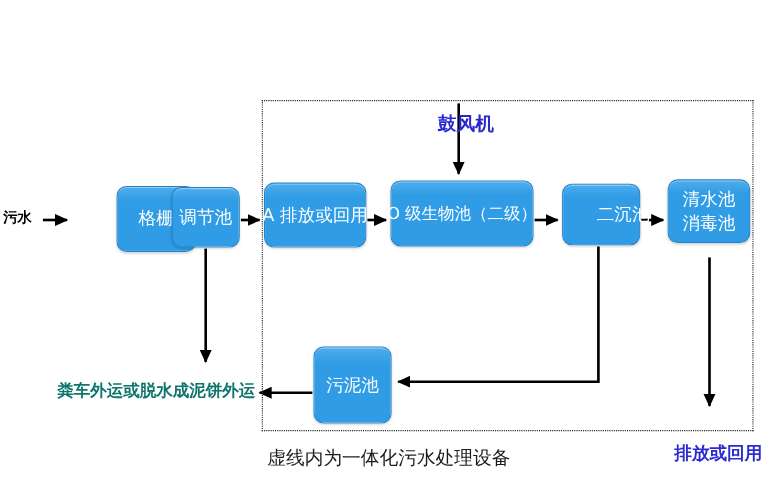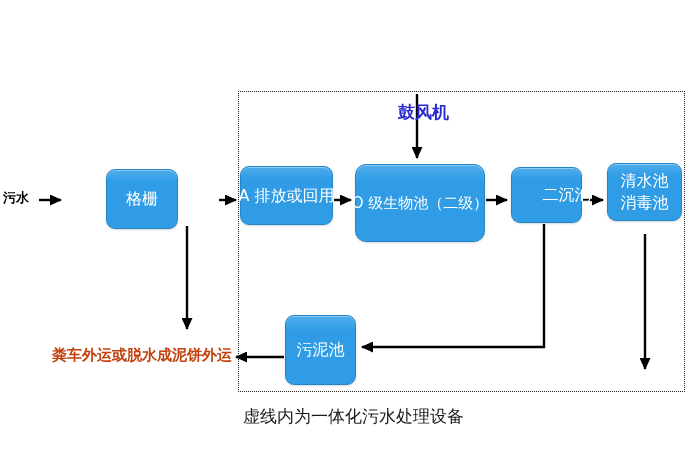"调节池" div.node { html: none -> <div> <span>调节池</span> </div> }
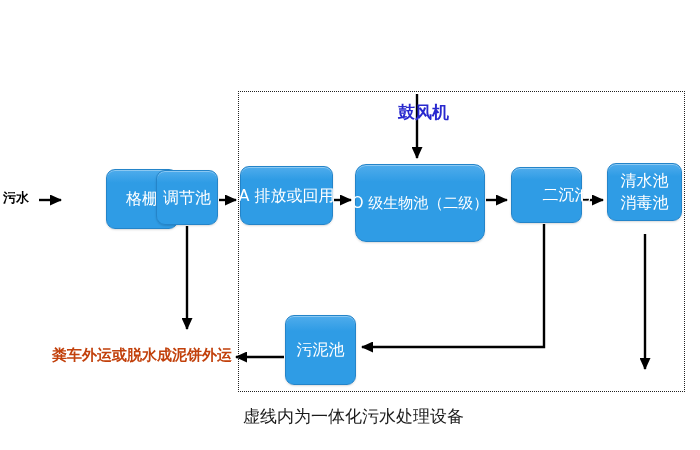"O 级生物池（二级）" .node-obio { border-radius: 11px -> none; height: 78px -> 60px }
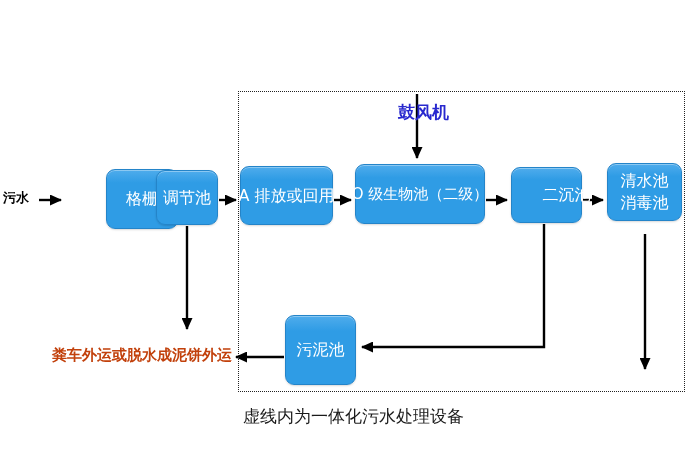"粪车外运或脱水成泥饼外运" .lbl-sludgeout { color: #c2410c -> #0f766e }
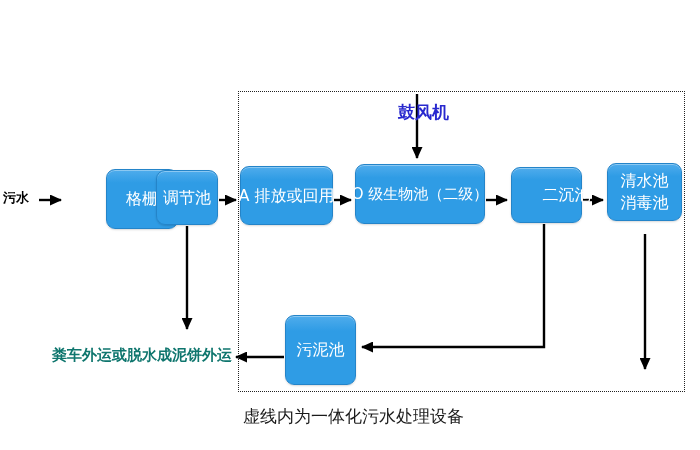"排放或回用" div.lbl { html: none -> <div>排放或回用</div> }
